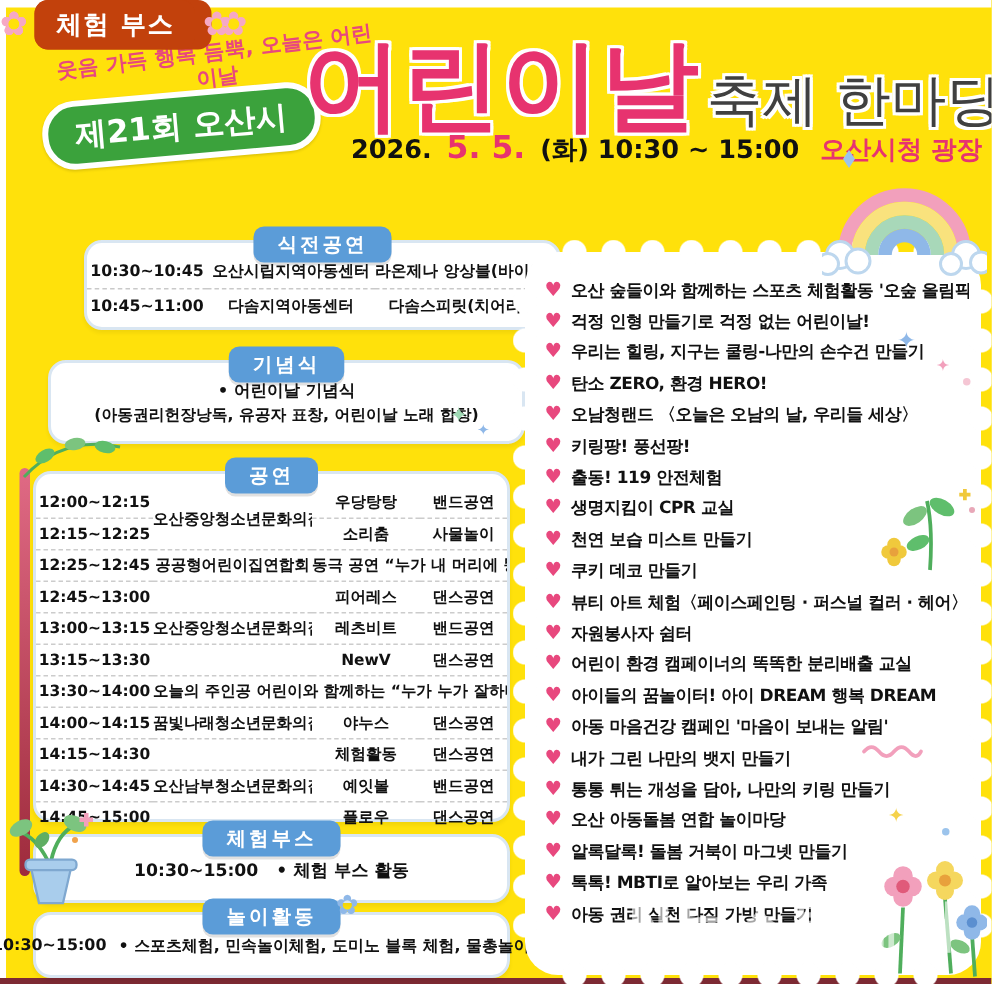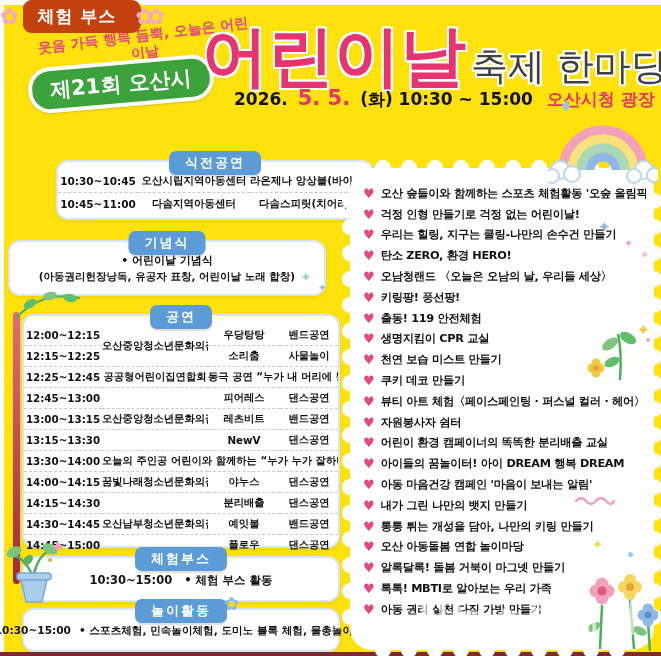"기념식" #card-cer { left: 8px -> 32px }
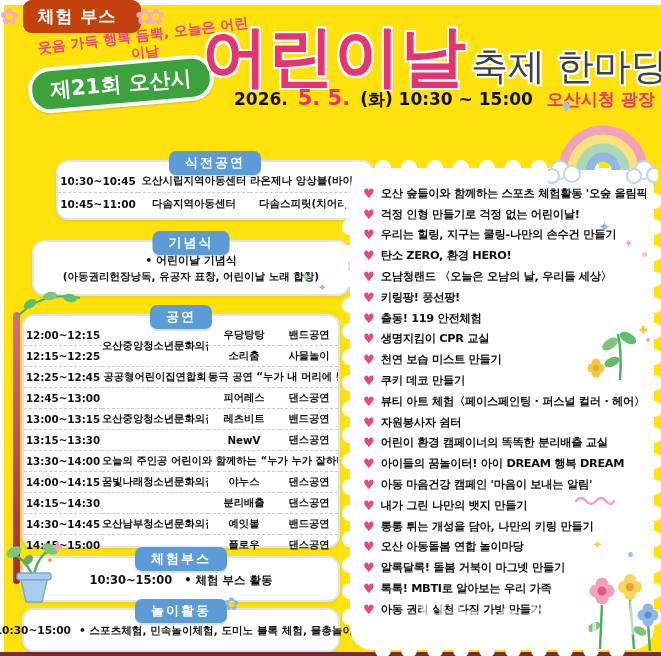"분리배출" td.c-act { text: 분리배출 -> 체험활동 }
